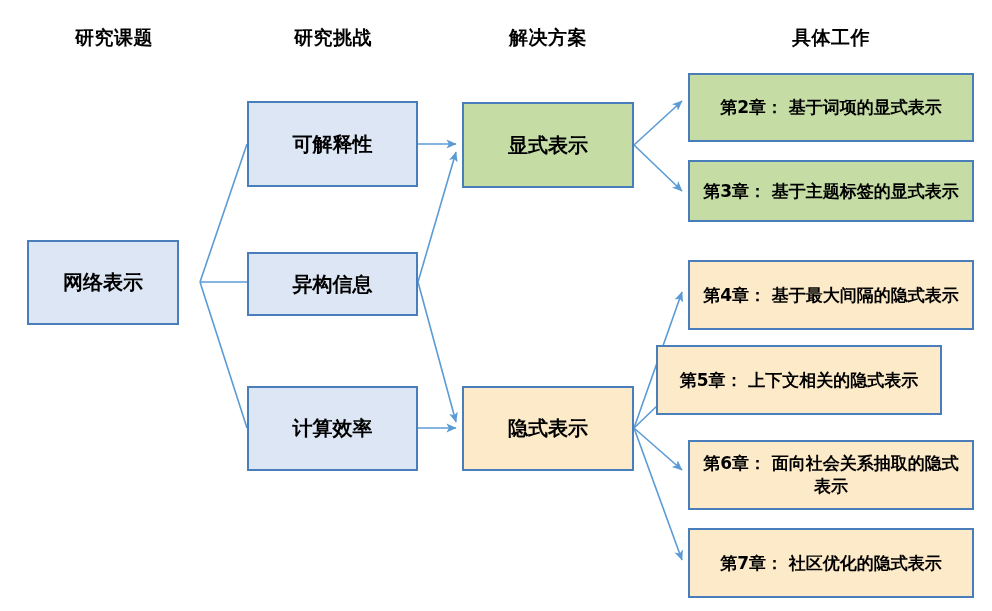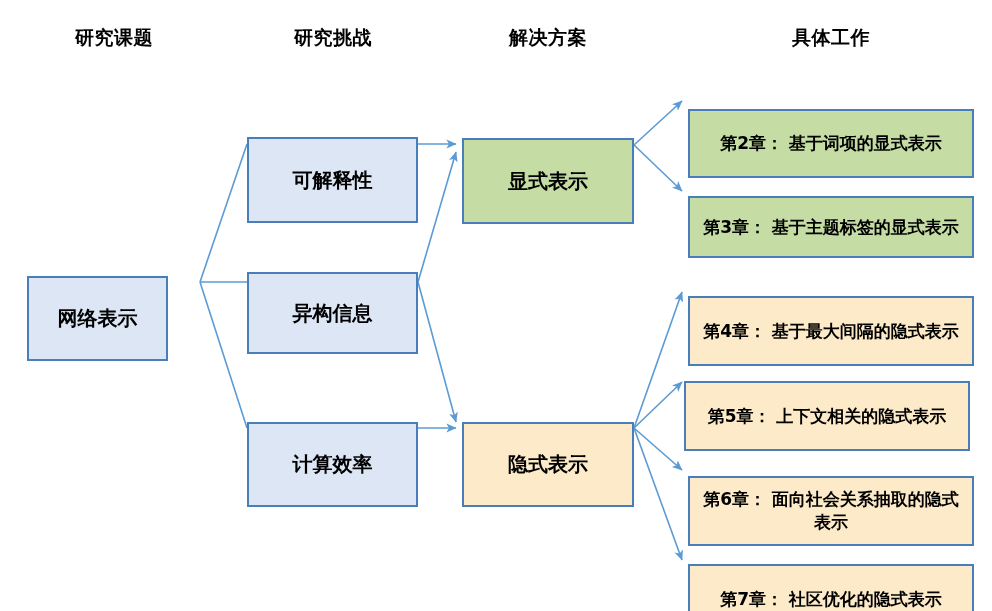"第2章： 基于词项的显式表示" .node { margin-top: 36px -> none }
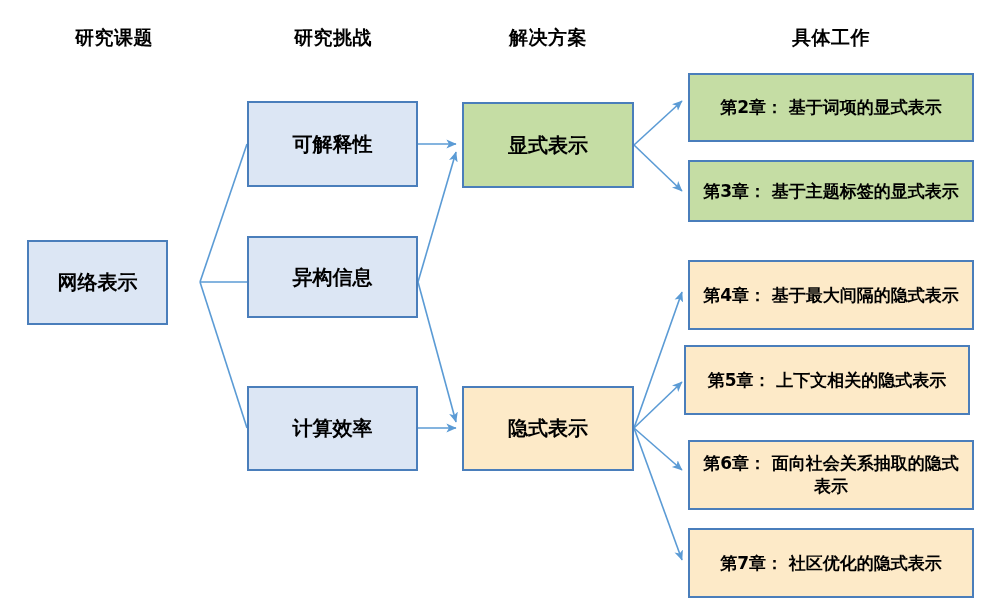"网络表示" div.node { width: 141px -> 152px }
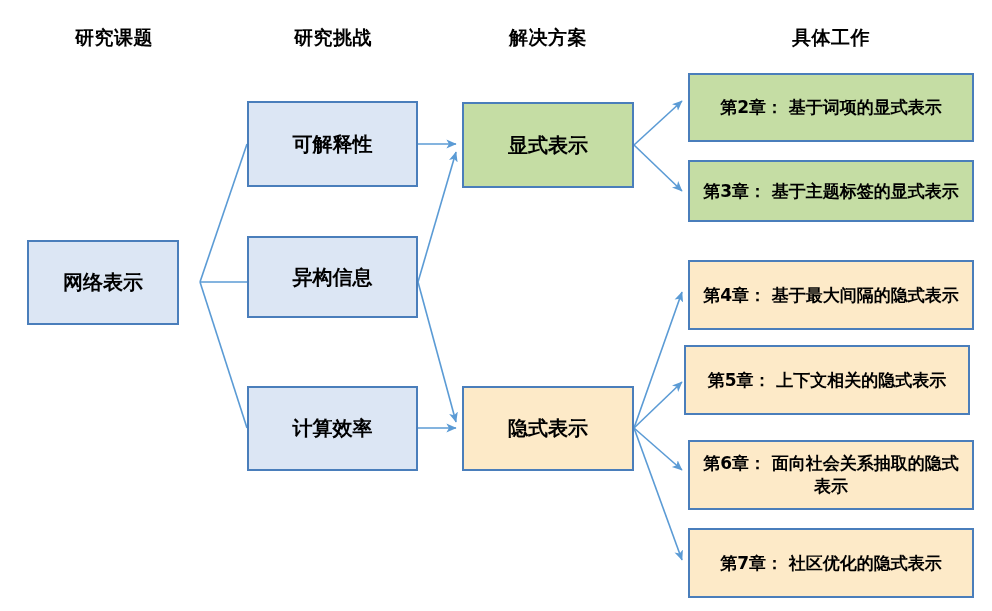"异构信息" div.node { height: 82px -> 64px; top: 236px -> 252px }
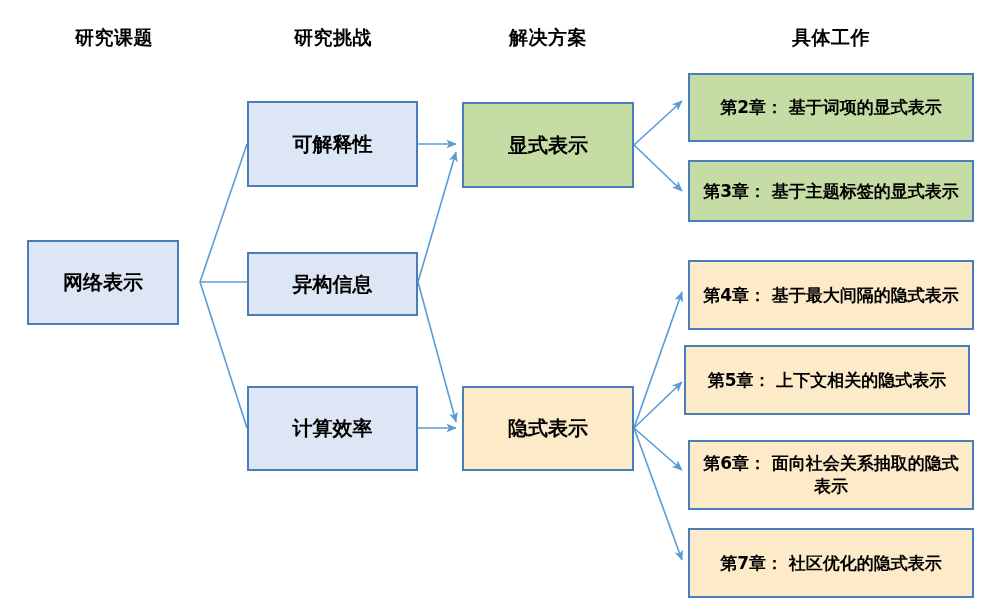"第5章： 上下文相关的隐式表示" div.node { left: 684px -> 656px }
